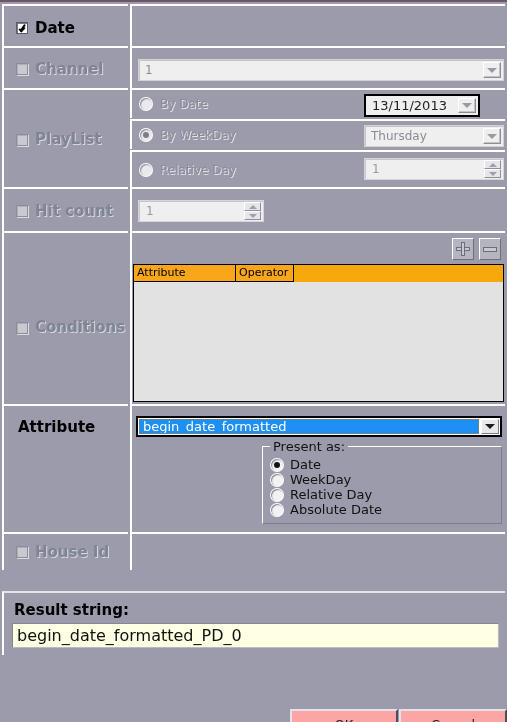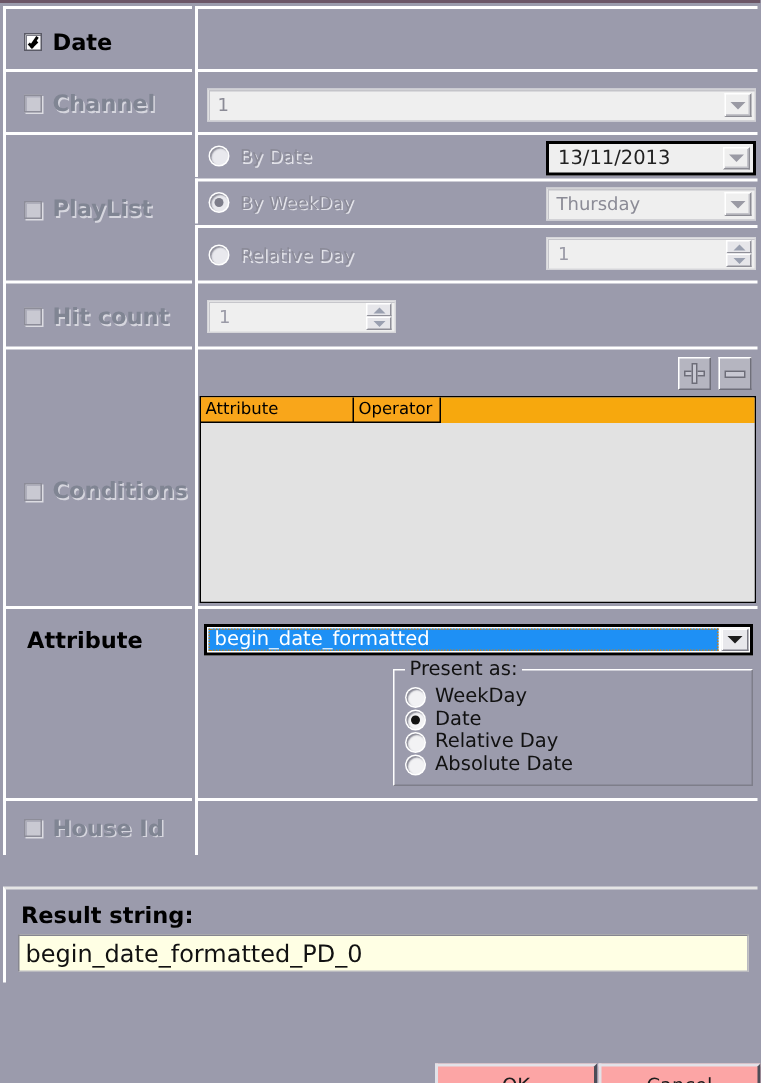"13/11/2013" div.combo { width: 140px -> 116px }
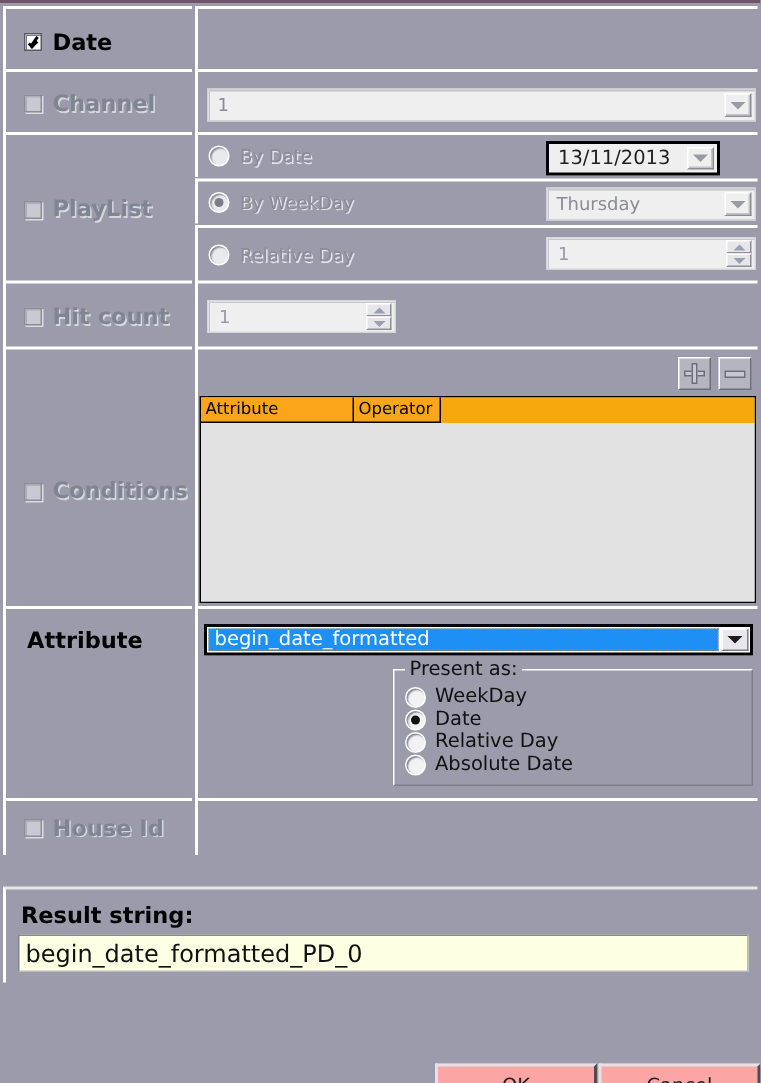"WeekDay" div.gb-item { order: before "Date" -> after "Date" }
